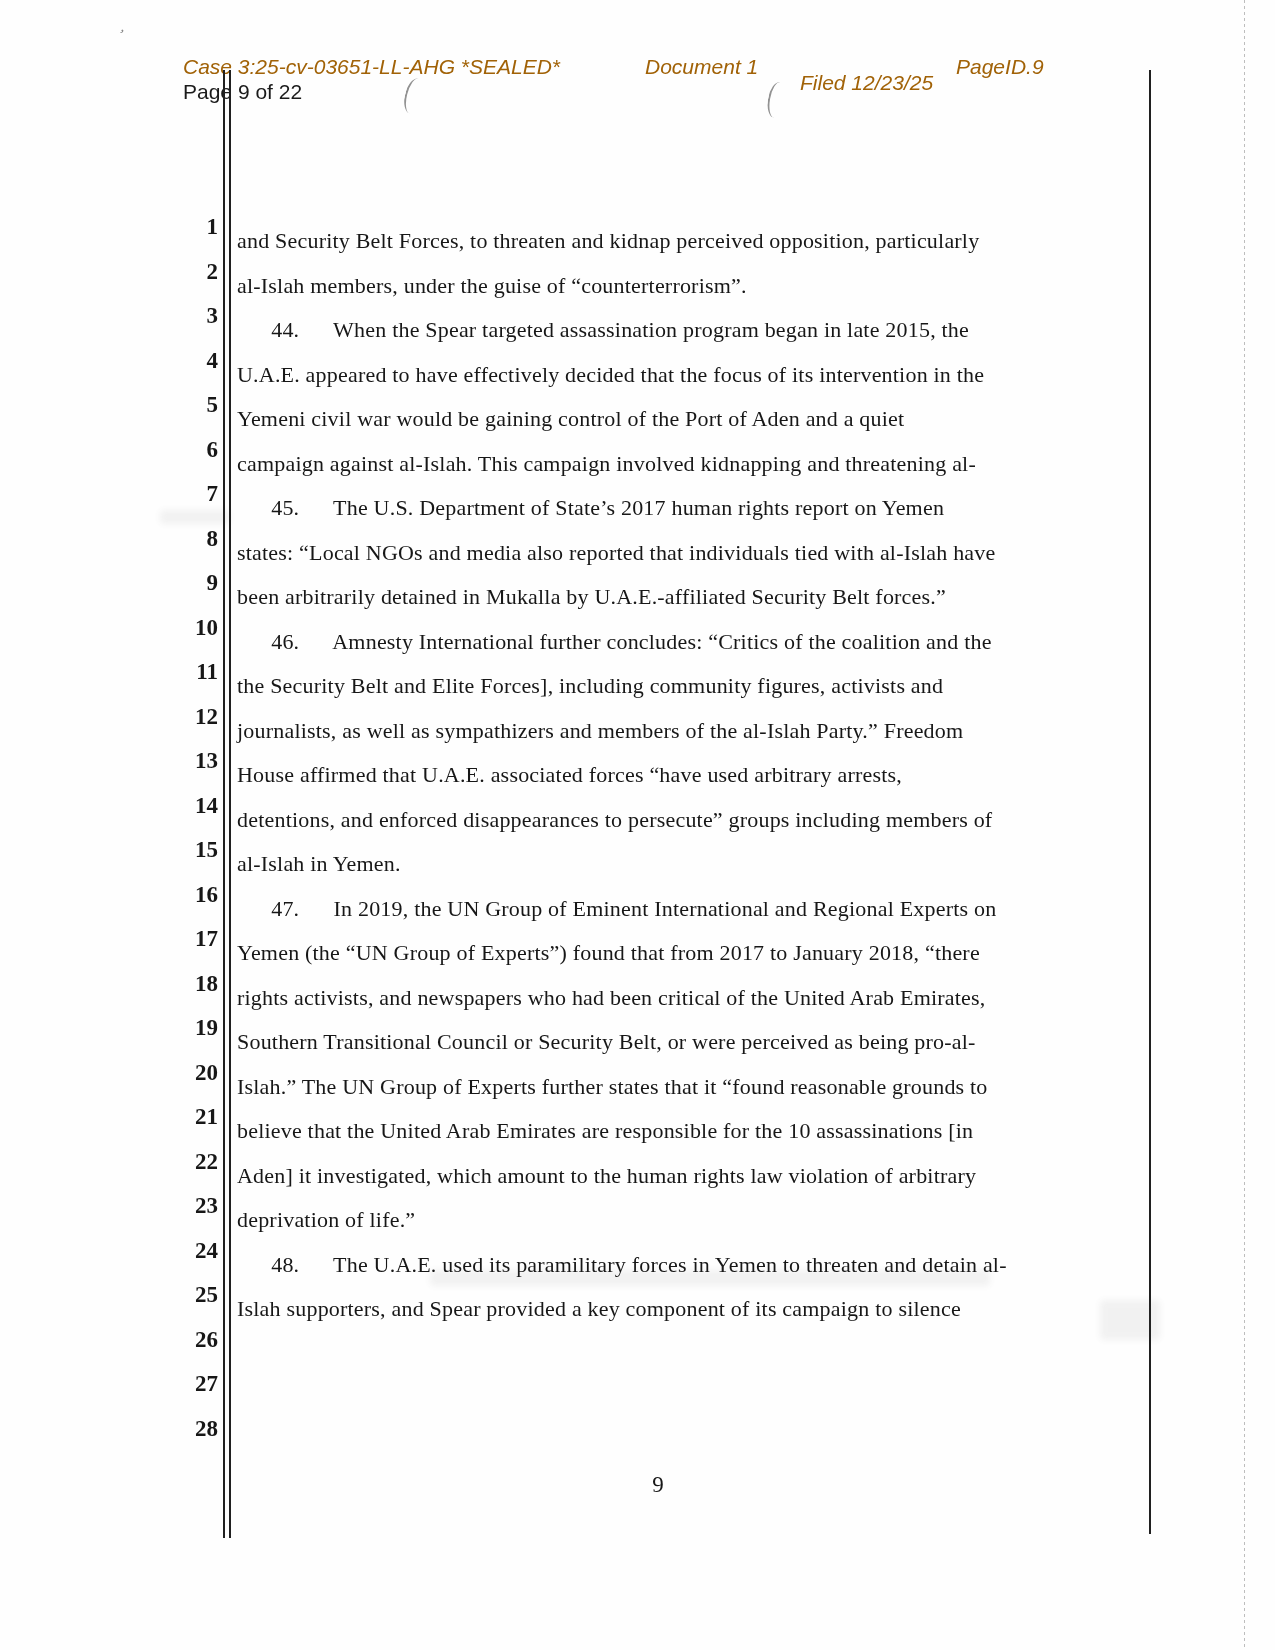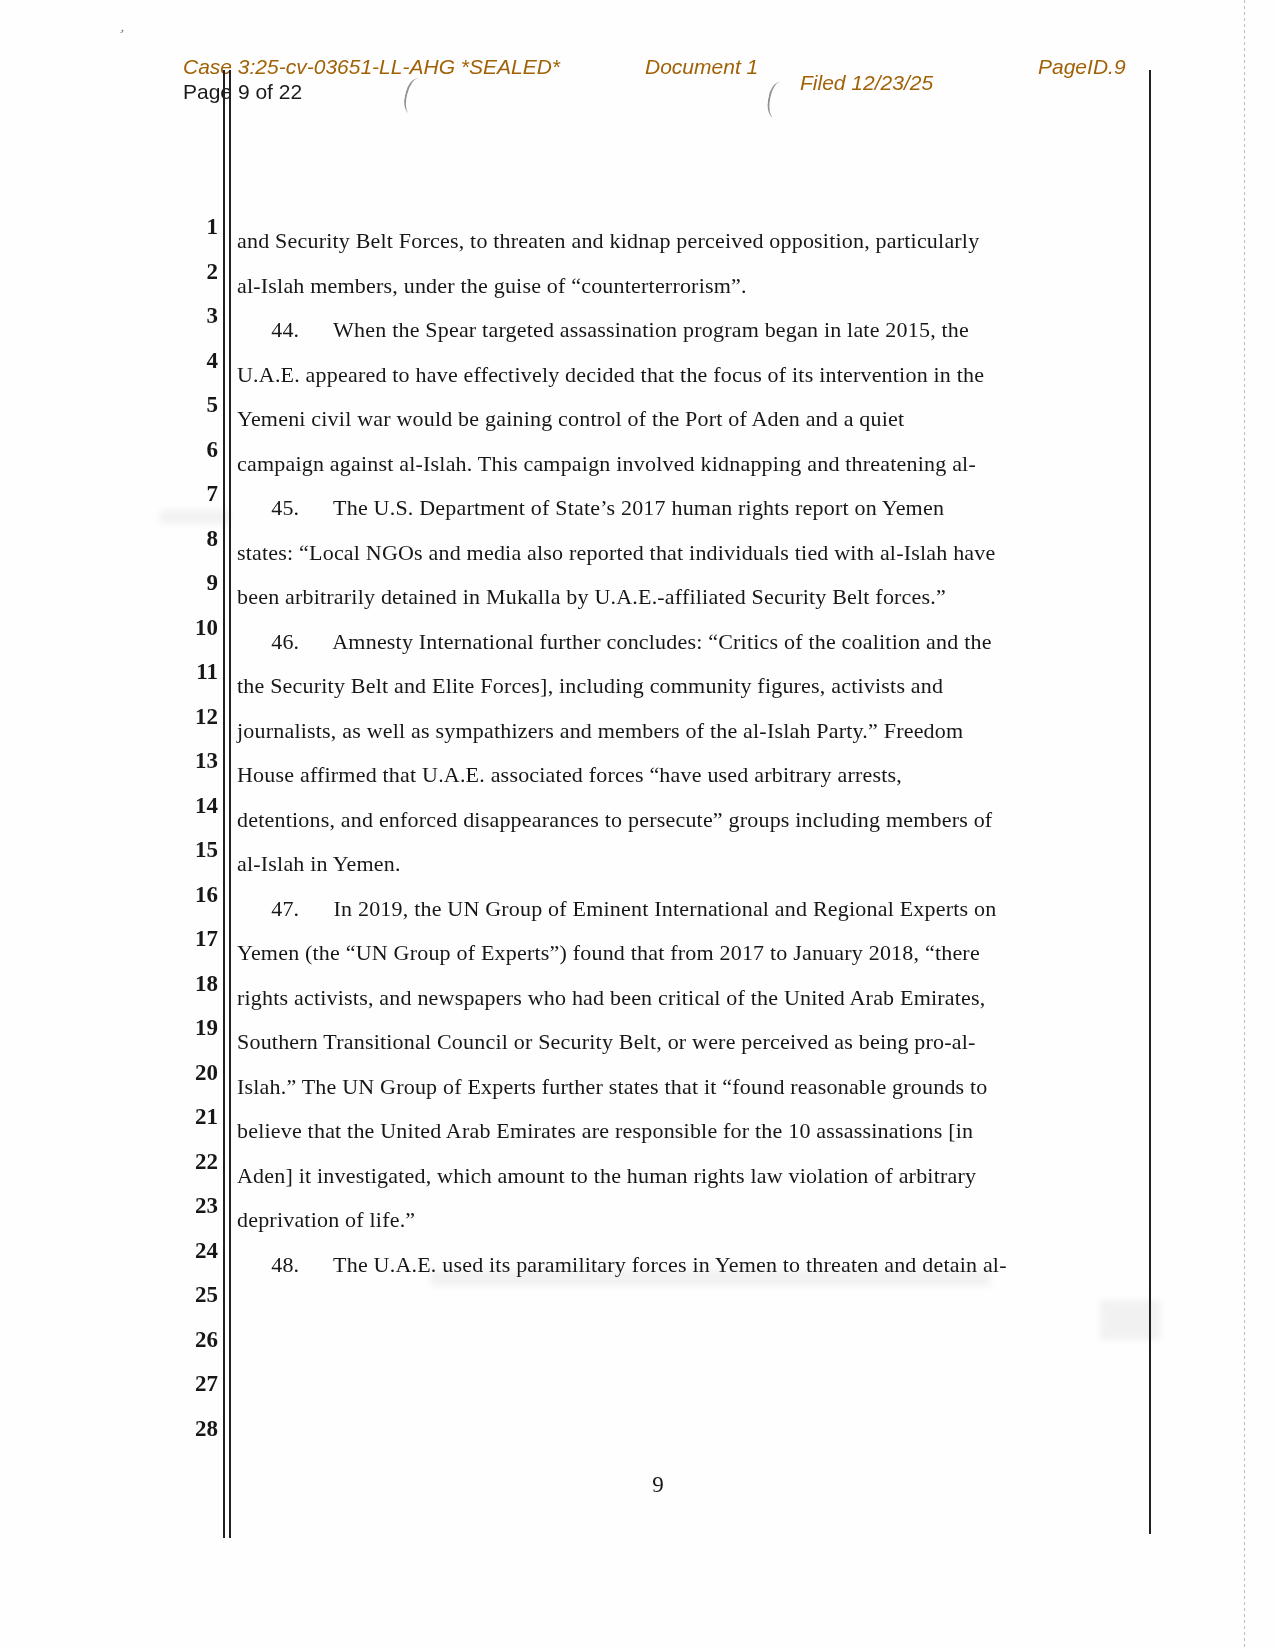"PageID.9" .hdr-pageid { left: 1038px -> 956px }
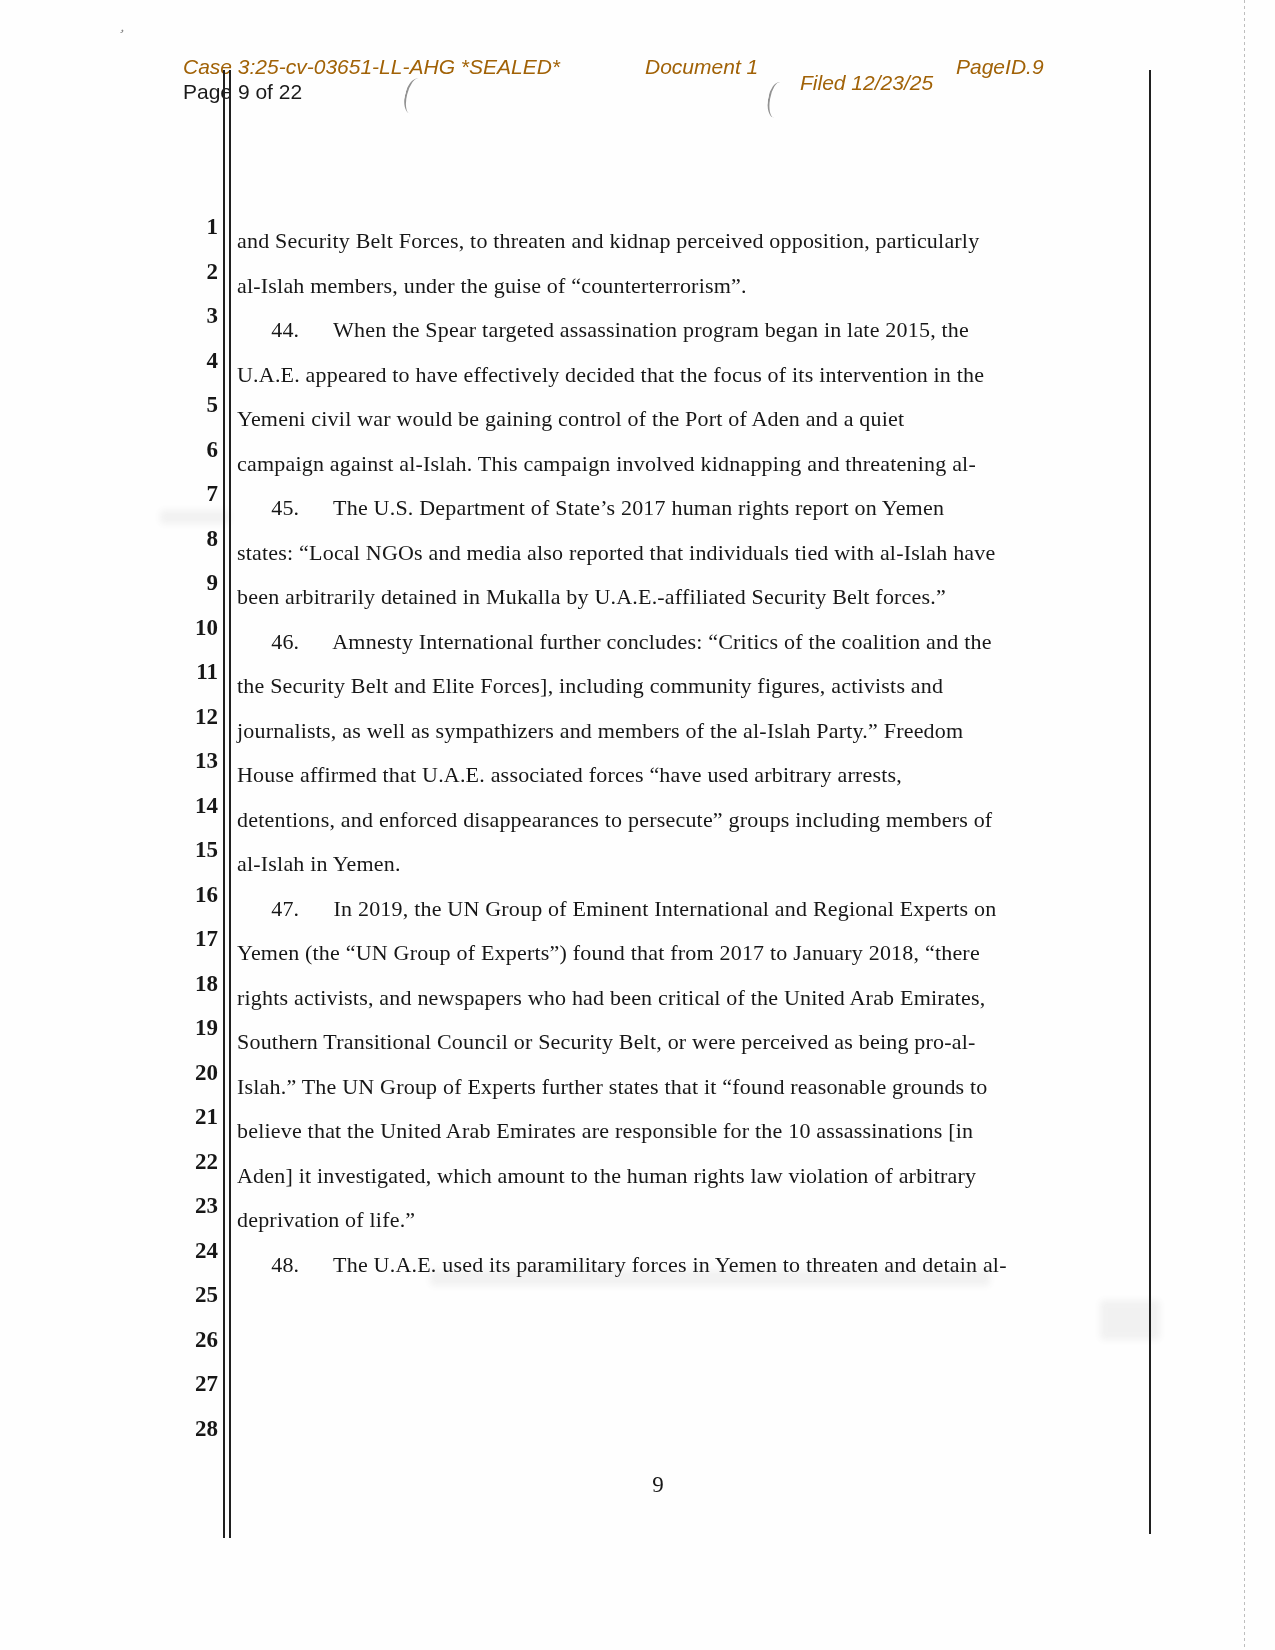"Islah supporters, and Spear provided" div.row { html: none -> <div>Islah supporters, and Spear provided a key component of its campaign to silence</div> }
